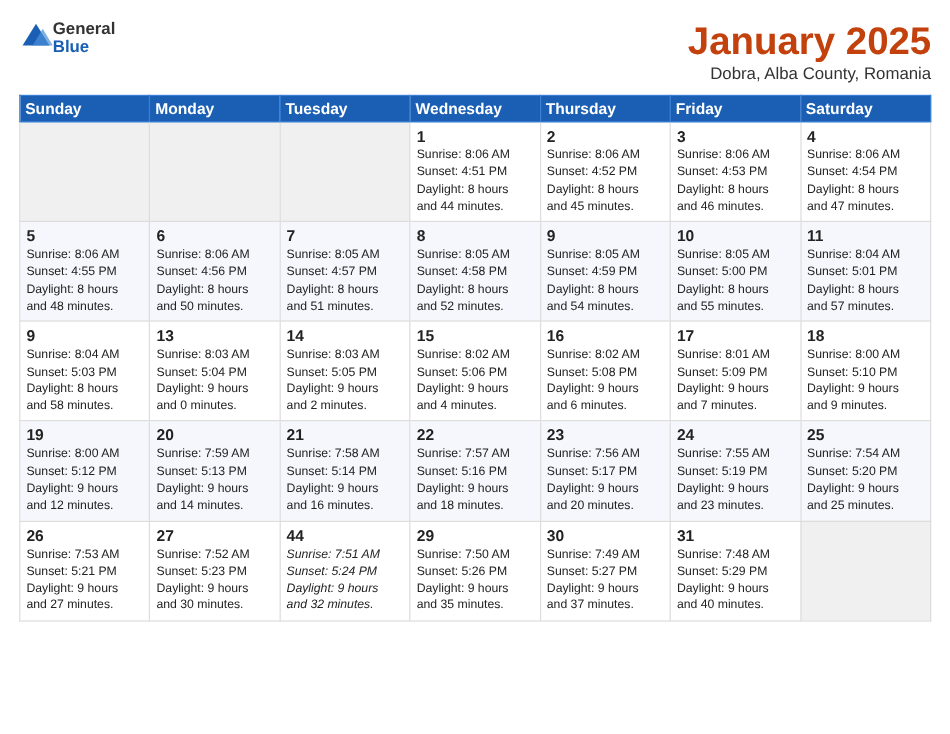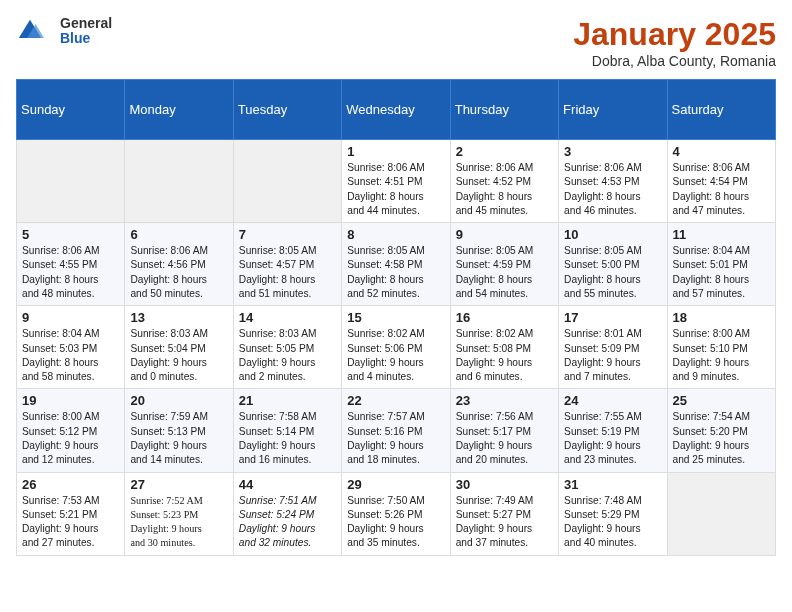"General" .logo { gap: 16px -> 0 }
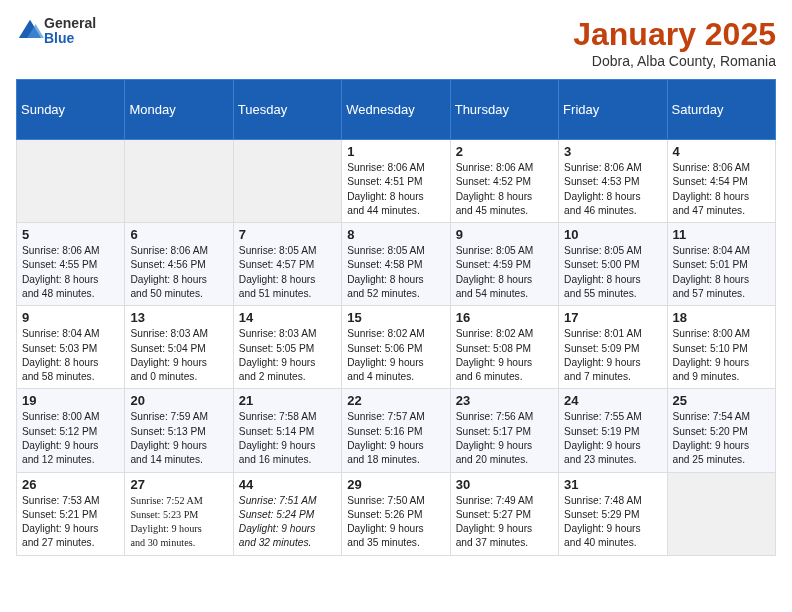"Sunday" thead tr th { font-weight: normal -> bold; padding: 22px 4px -> 3px 4px }
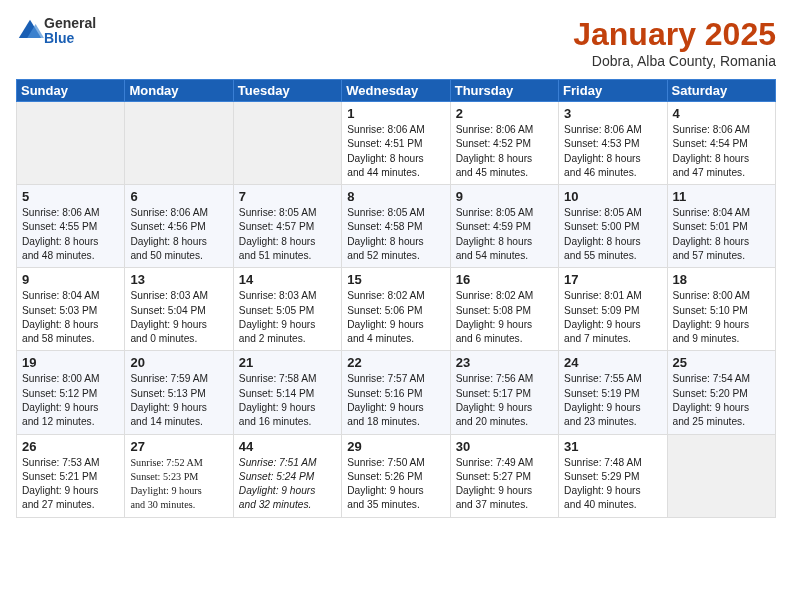"Sunrise: 7:52 AM" div.day-info { font-family: Liberation Serif, serif -> none }
